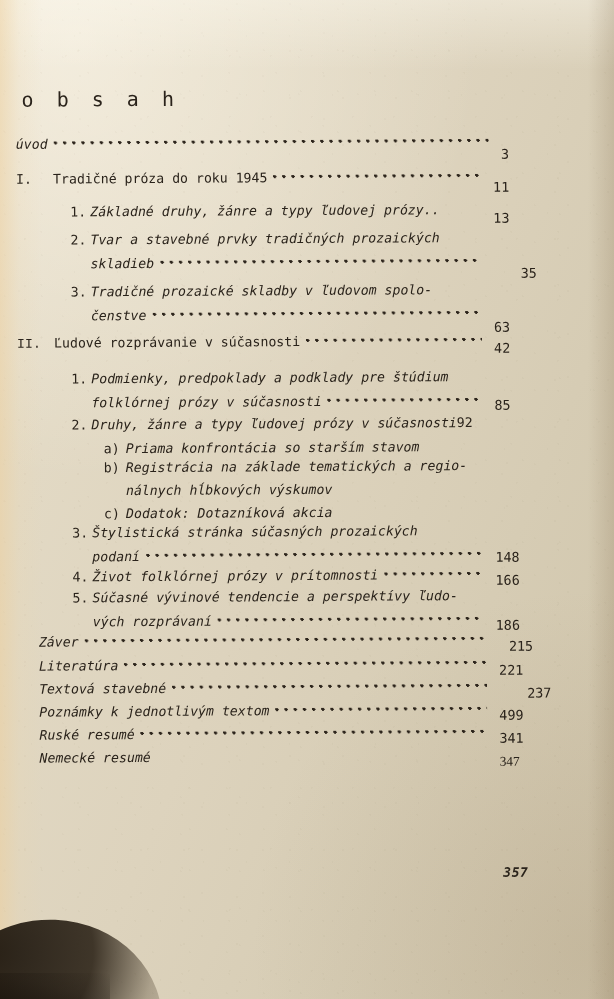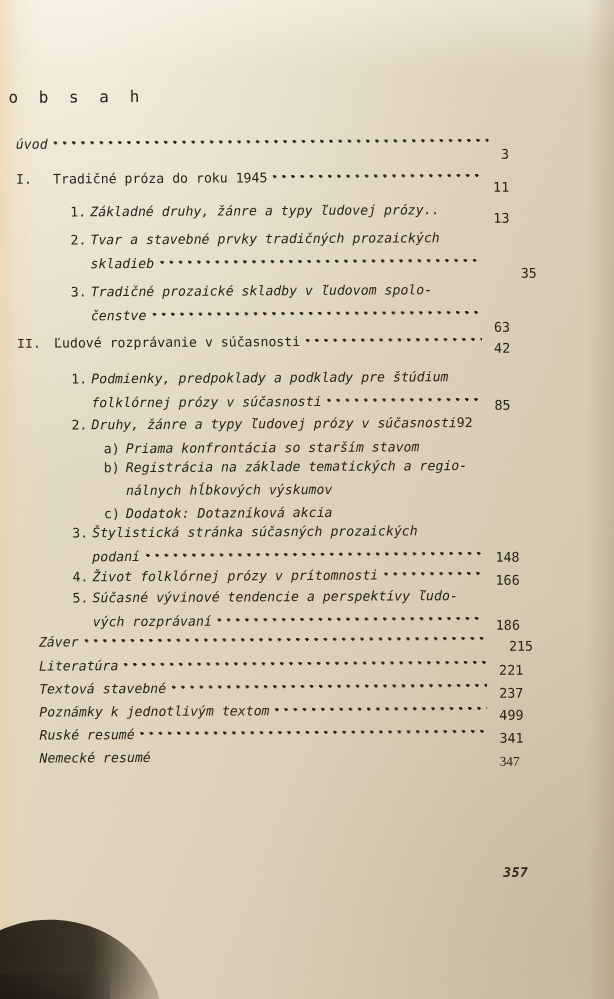"o b s a h" .heading-obsah { font-size: 16px -> 20px; left: 11px -> 24px }
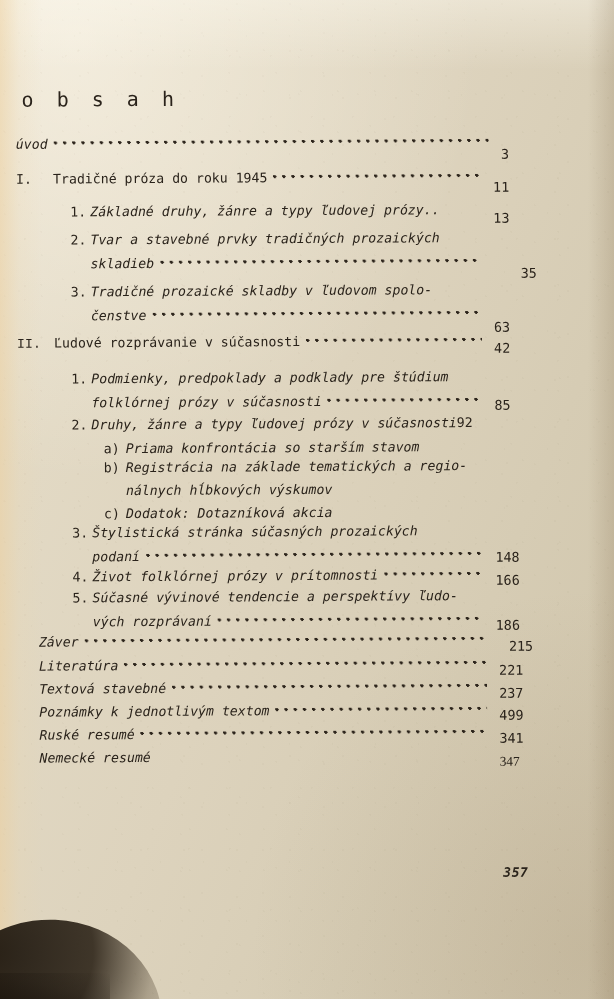"237" div.pageno { left: 498px -> 526px }
